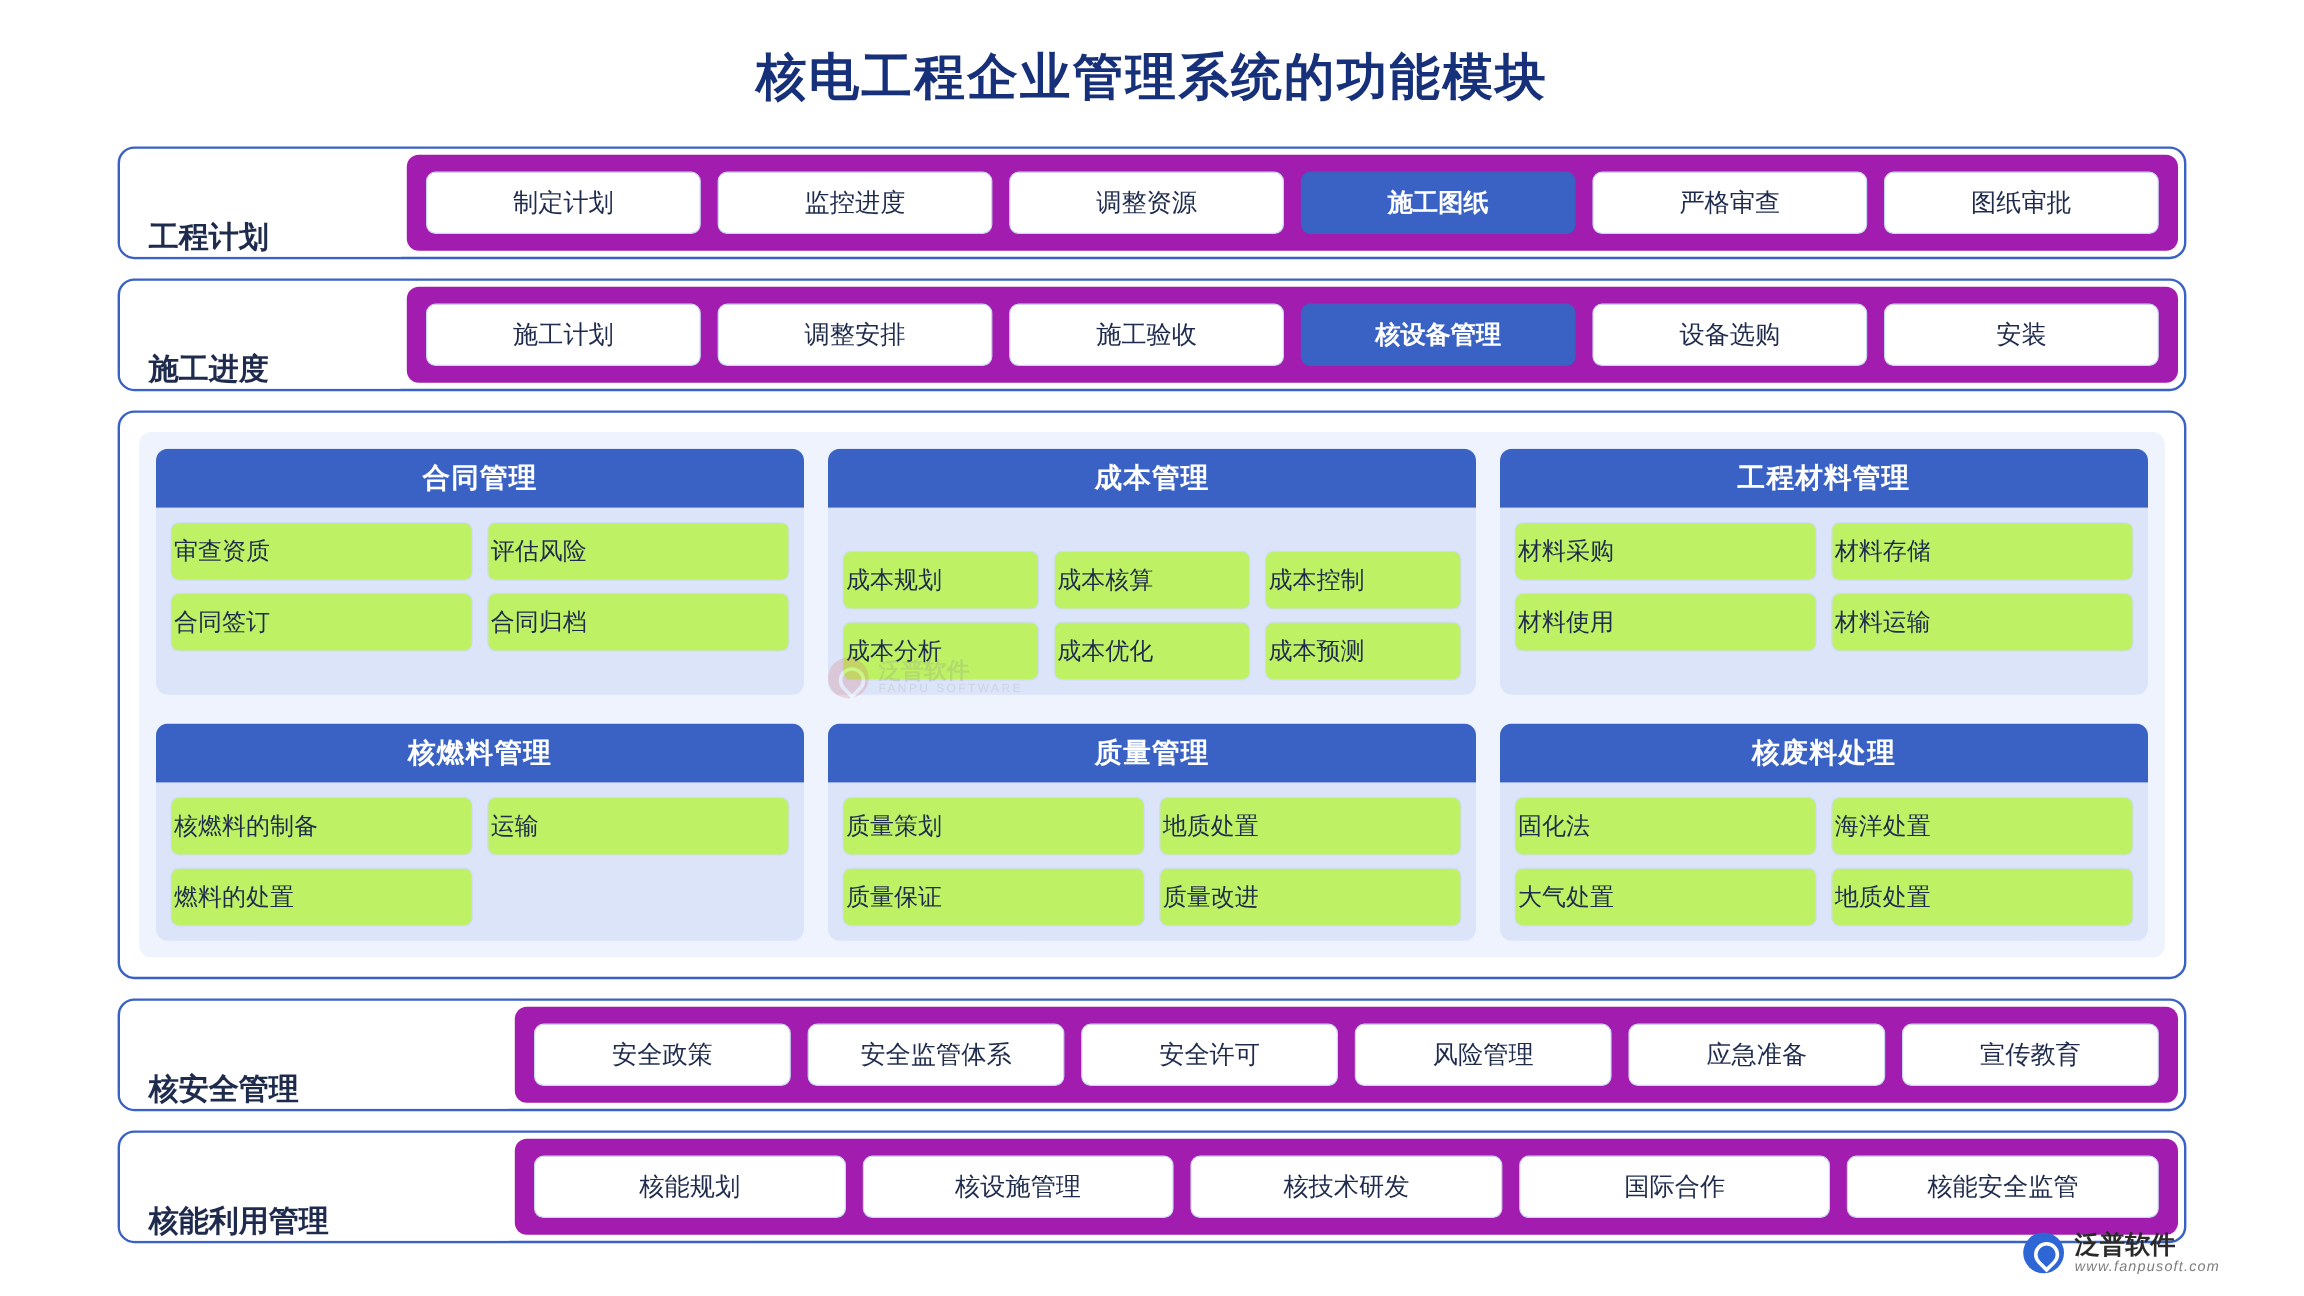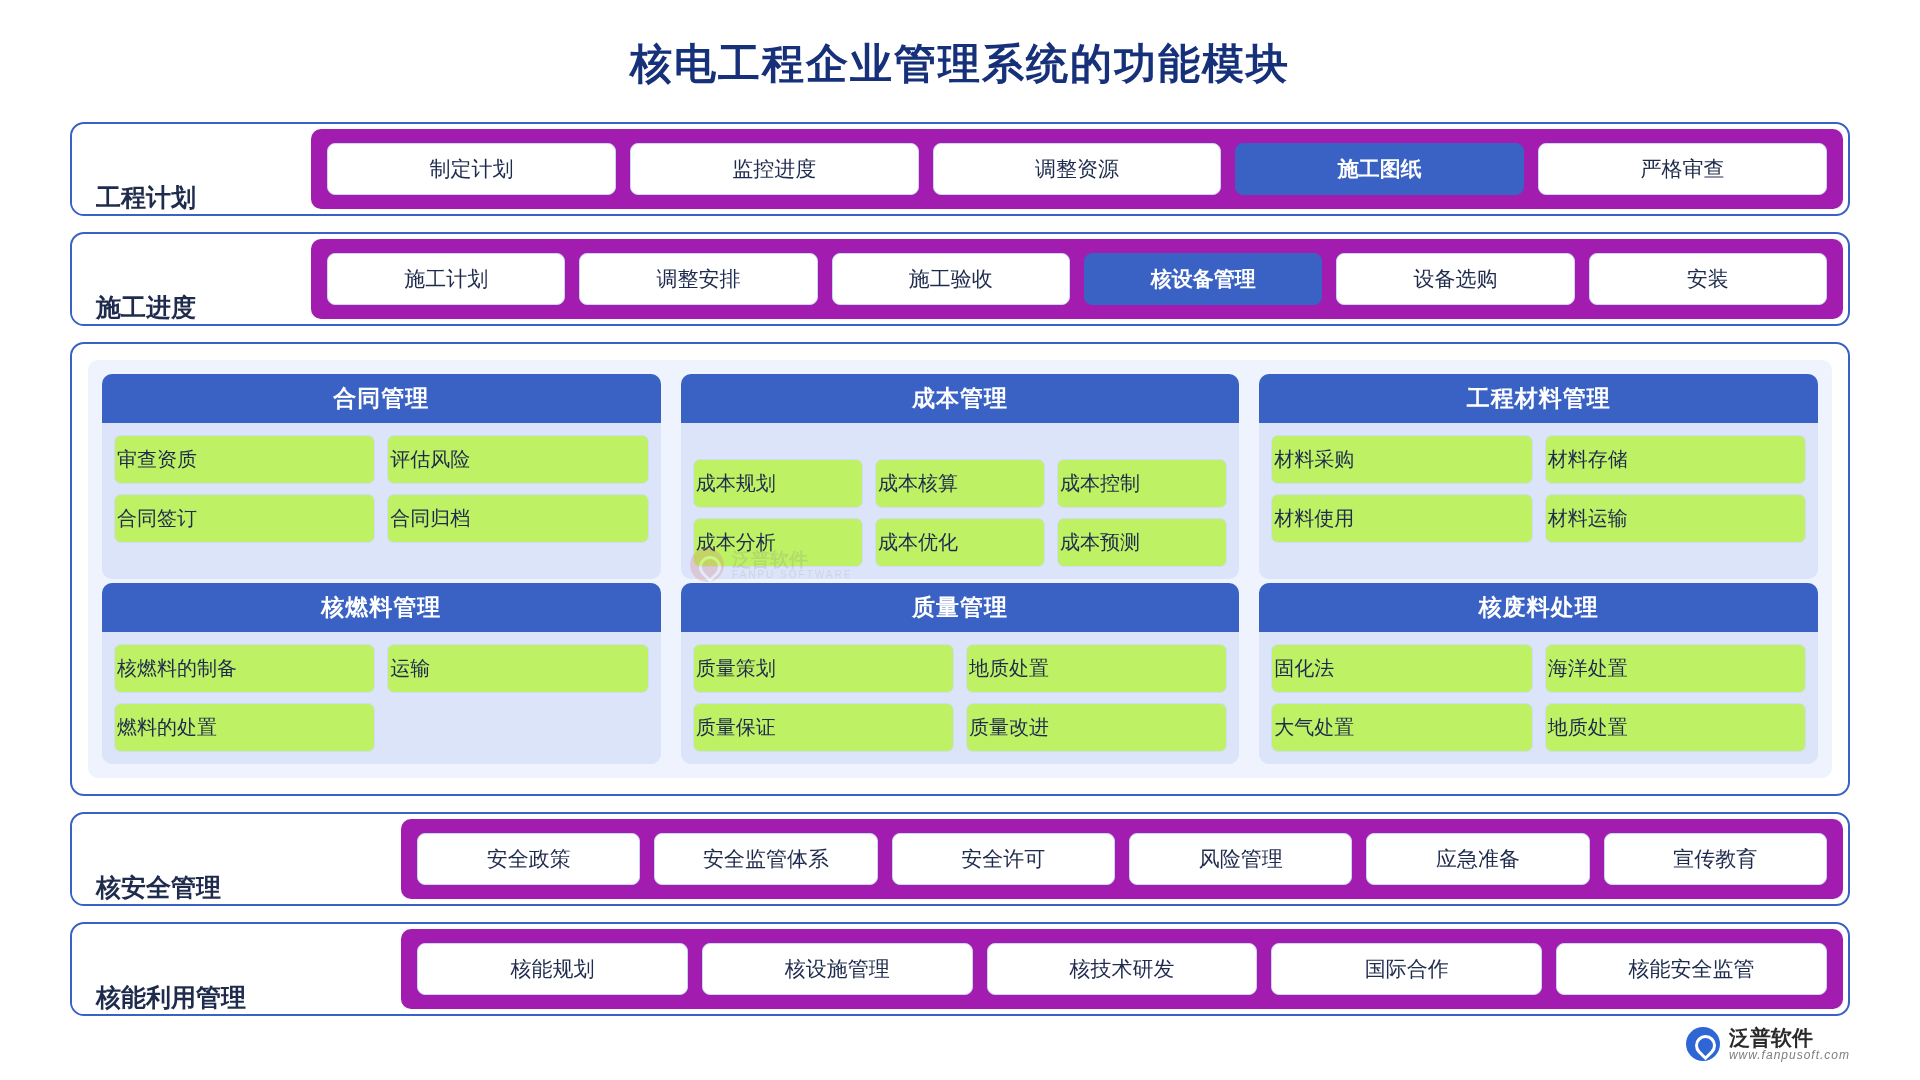"核电工程企业管理系统的功能模块" .page { padding: 0 70px -> 0 98px }
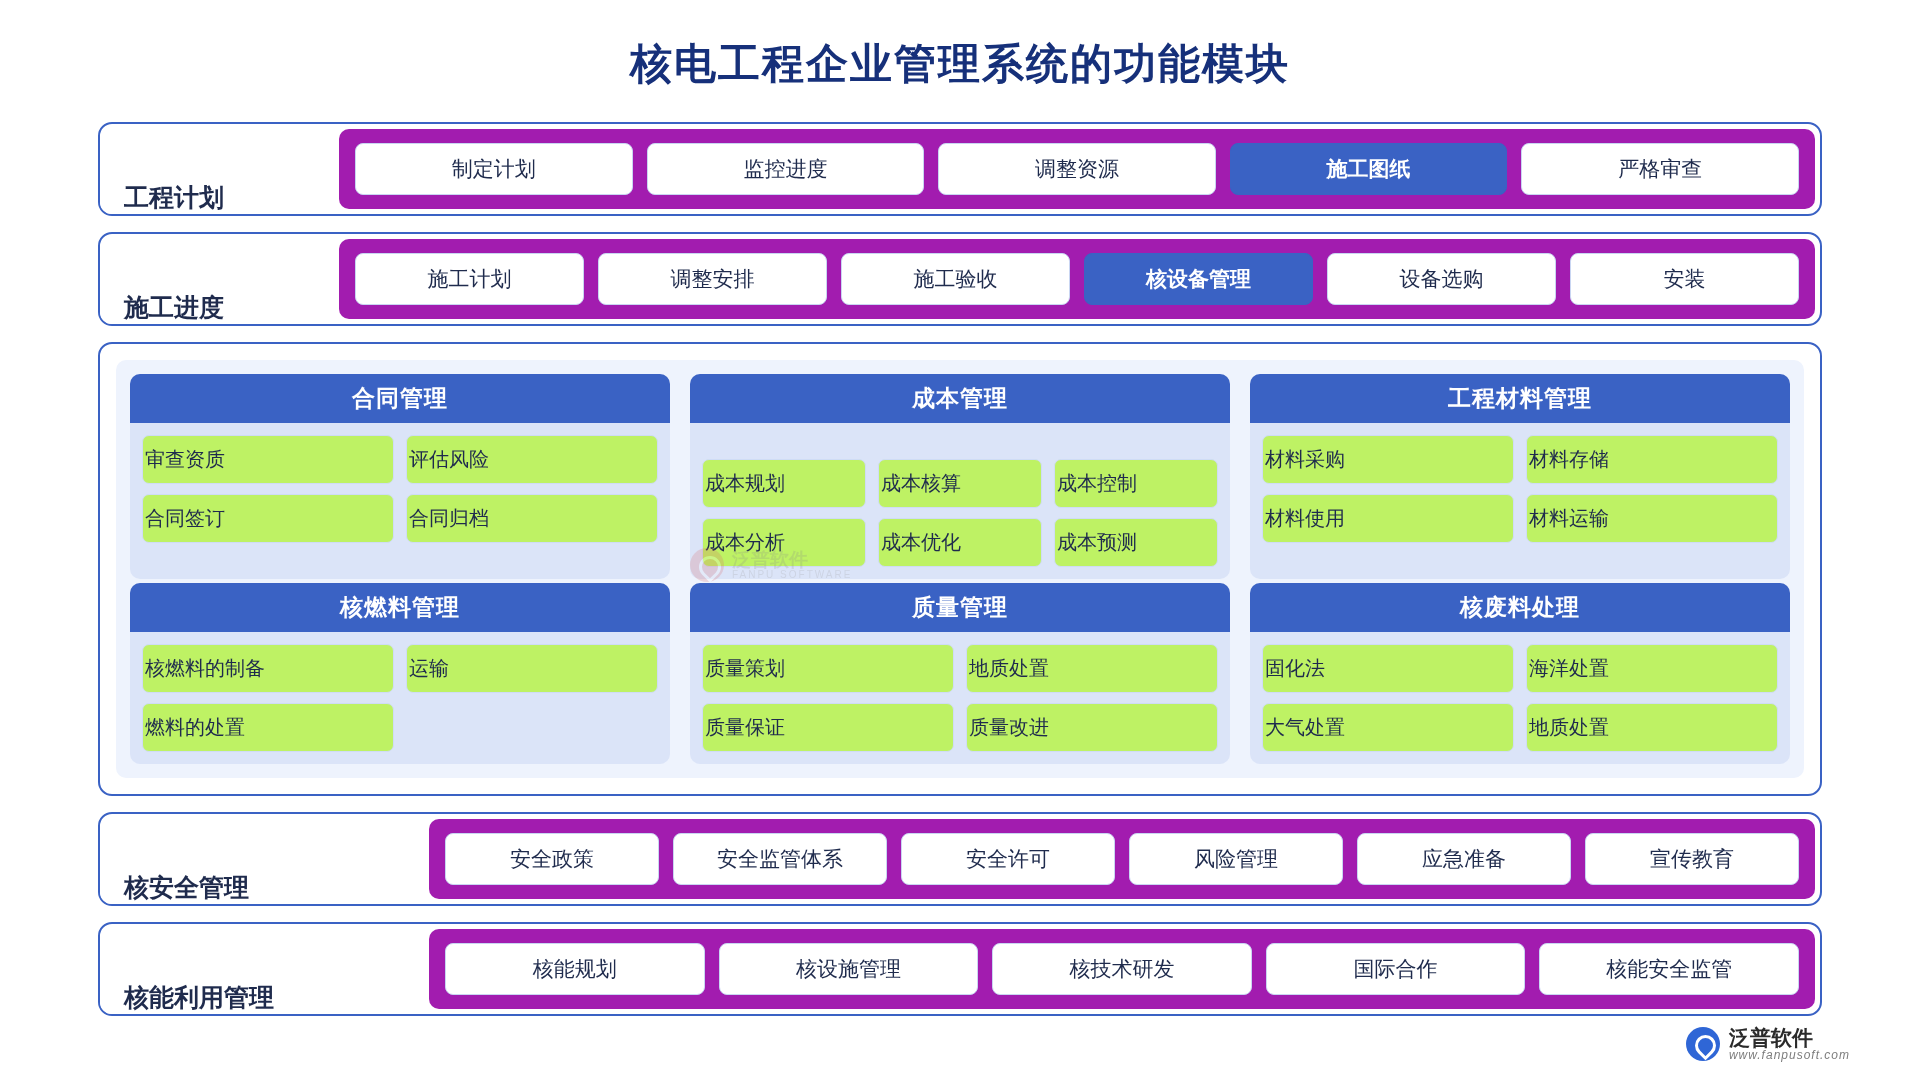"图纸审批" div.chip { html: none -> <div>图纸审批</div> }
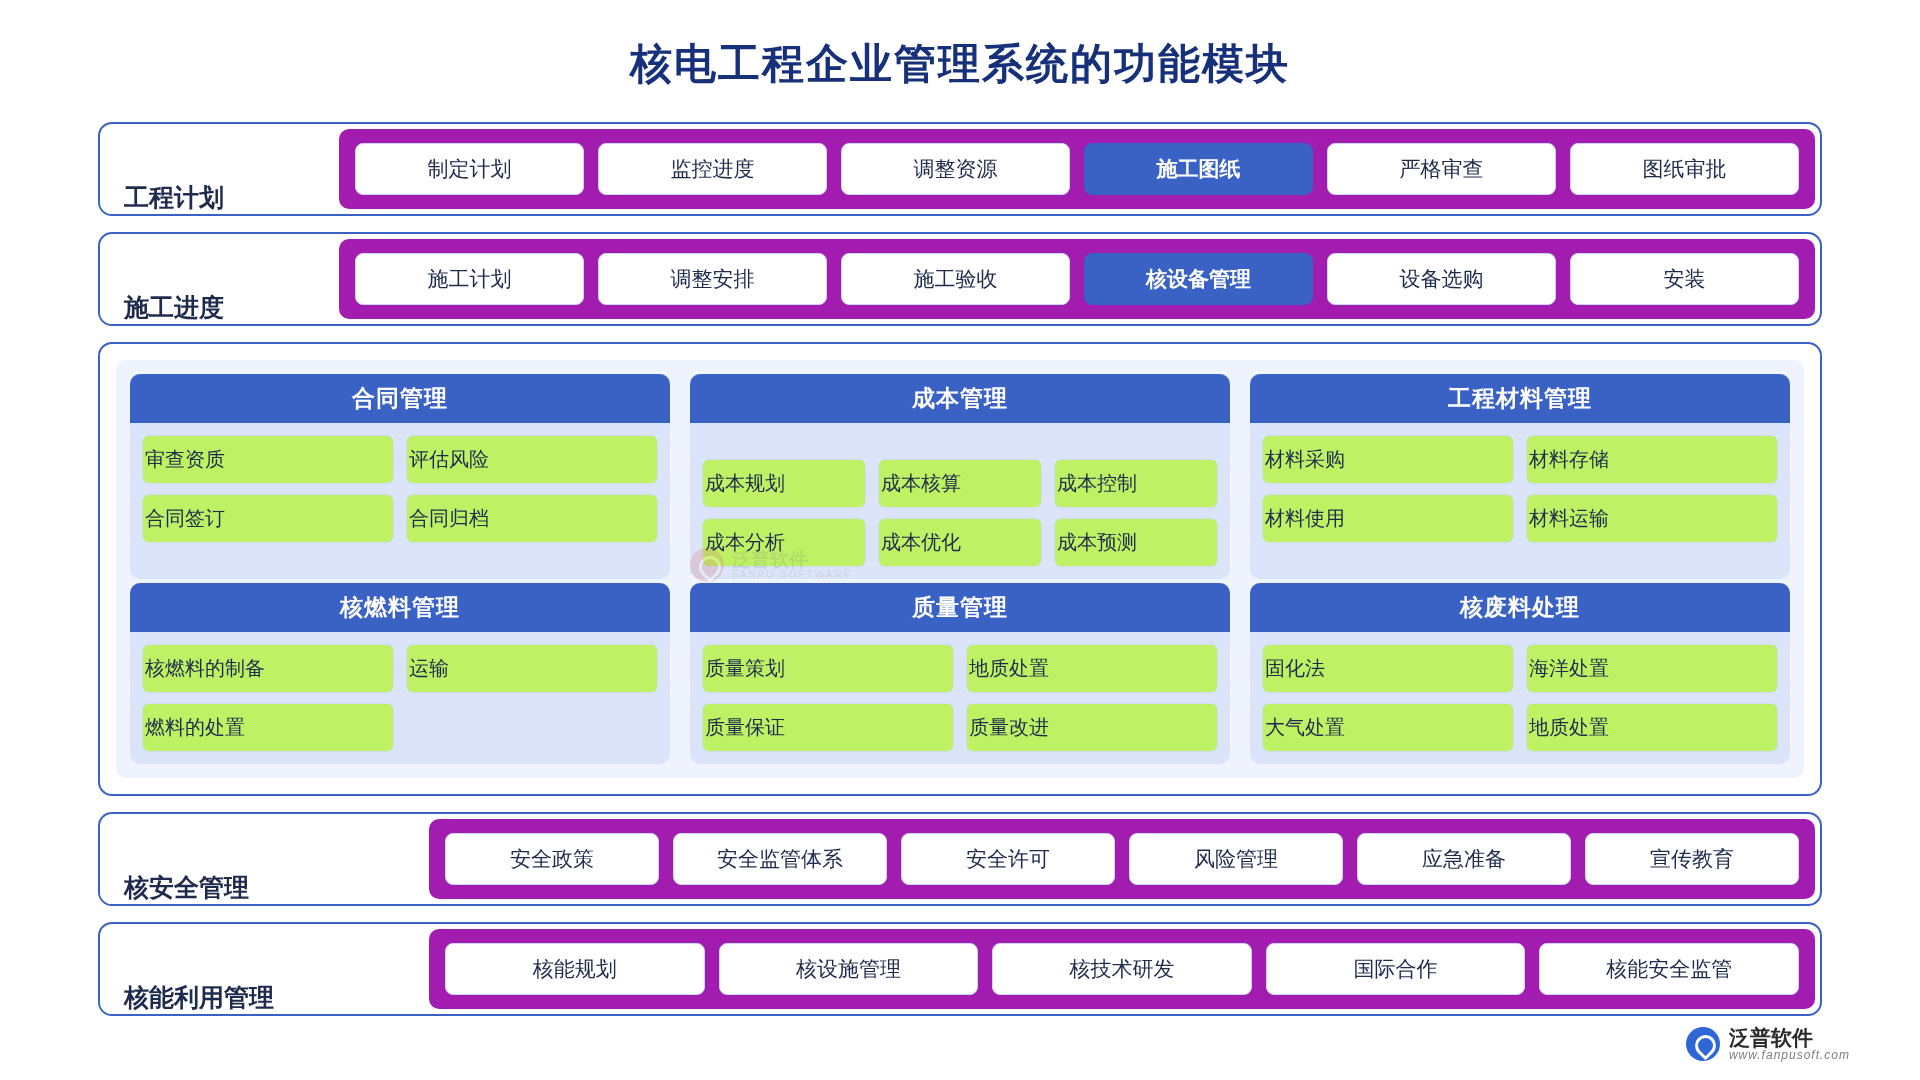"合同管理" .panel-inner { gap: 4px 20px -> 24px 20px }
